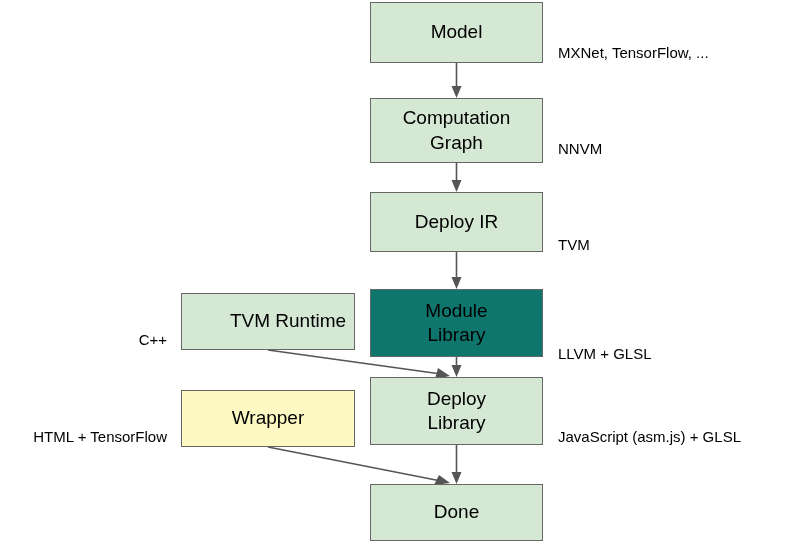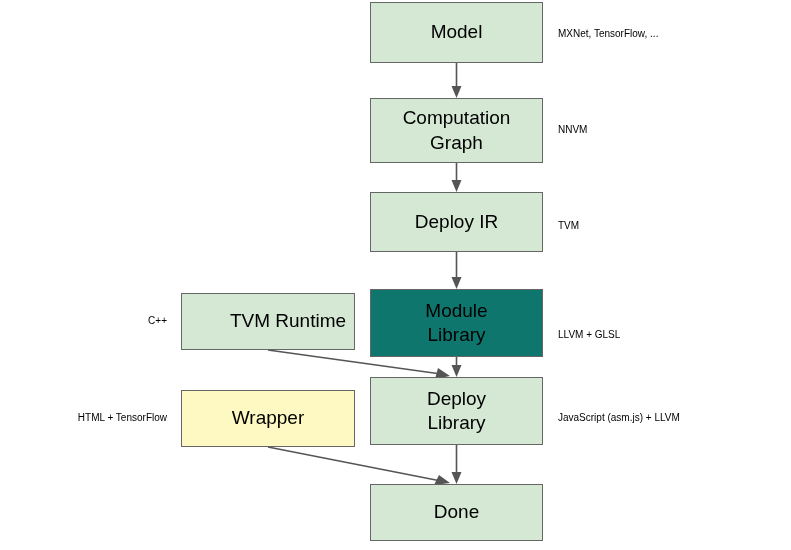"MXNet, TensorFlow, ..." .side-label { font-size: 10px -> 15px; margin-top: none -> 16px }
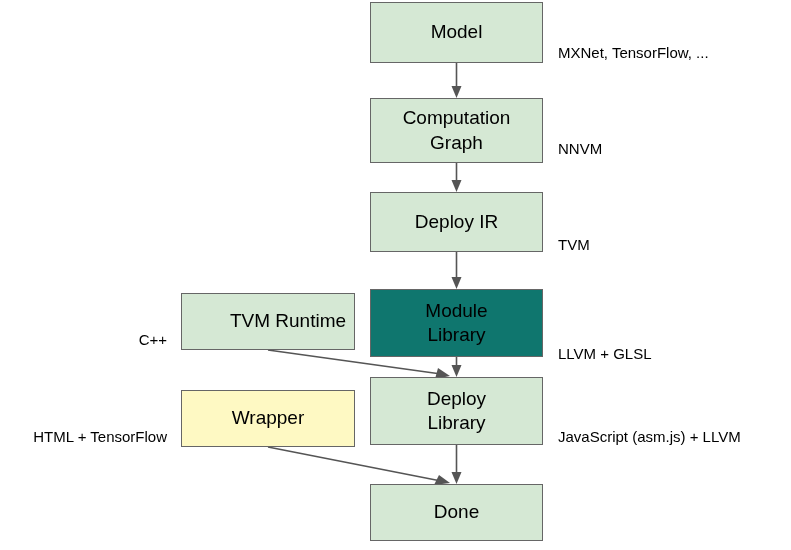"JavaScript (asm.js) + LLVM" div.side-label { text: LLVM -> GLSL }
